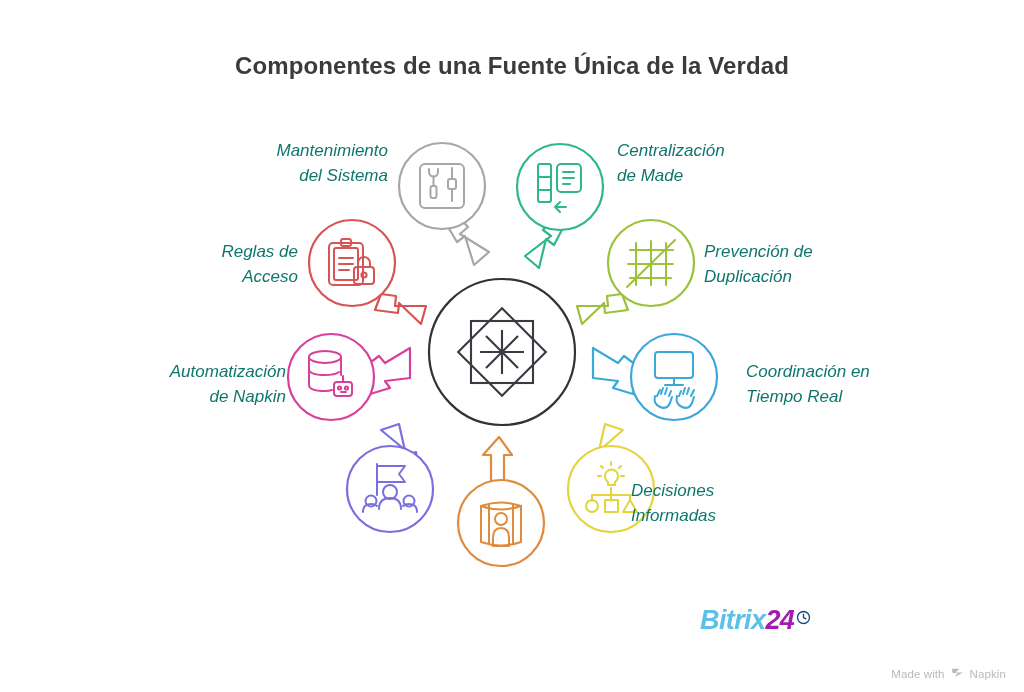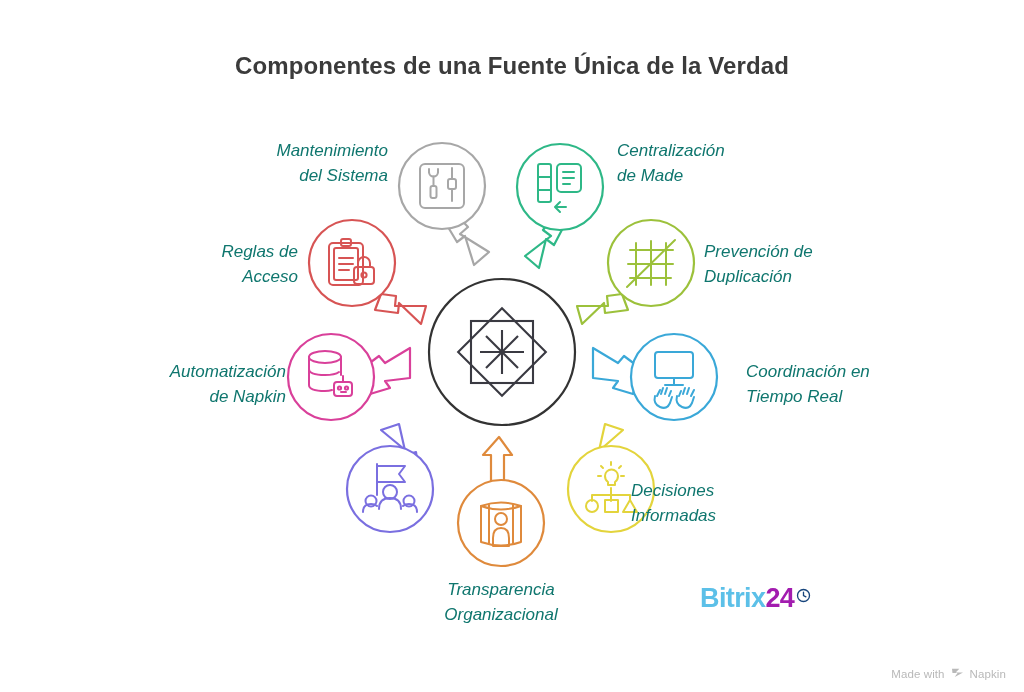"Transparencia" div.node-label { html: <div>Transparencia Organizacional</div> -> none }
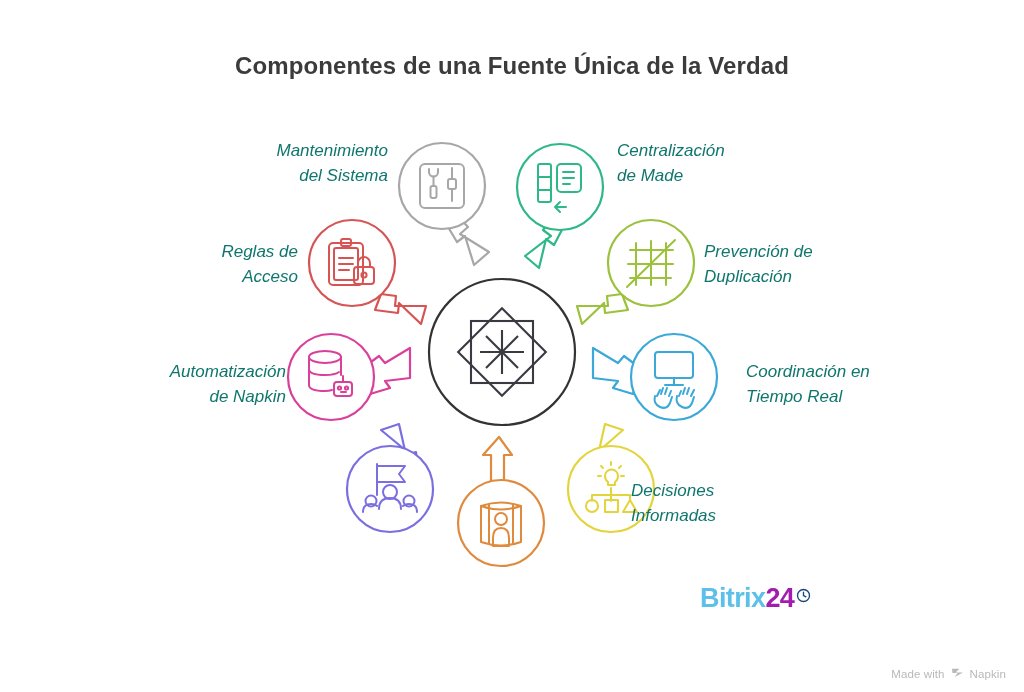"Bitrix" #bitrix-logo { font-style: none -> italic; top: 583px -> 605px }
